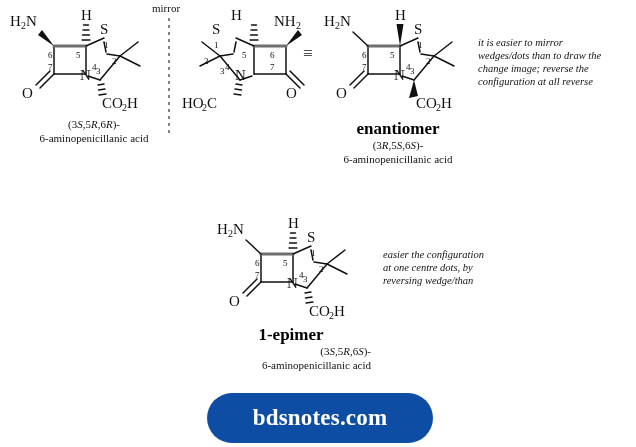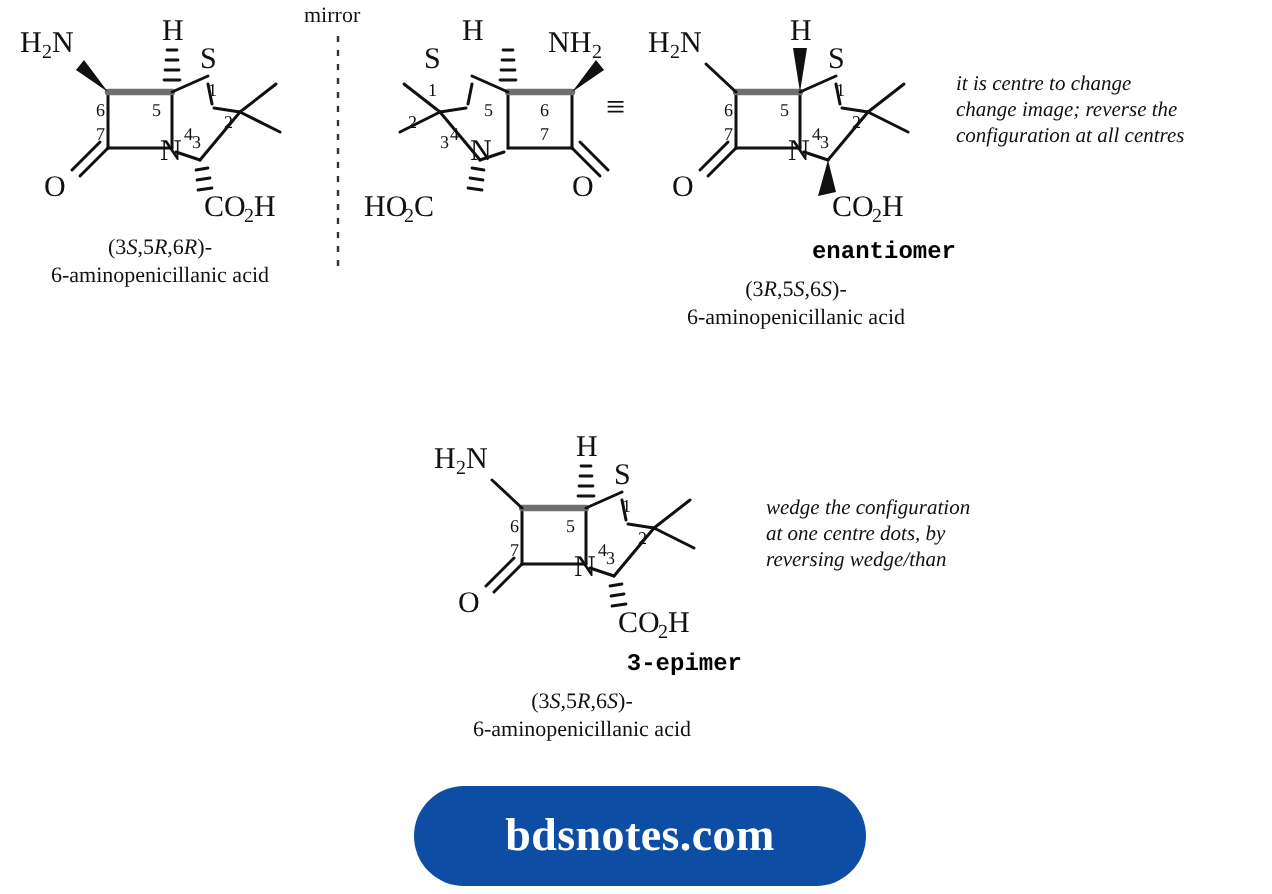"it is centre to change" div { text: centre to change -> easier to mirror }
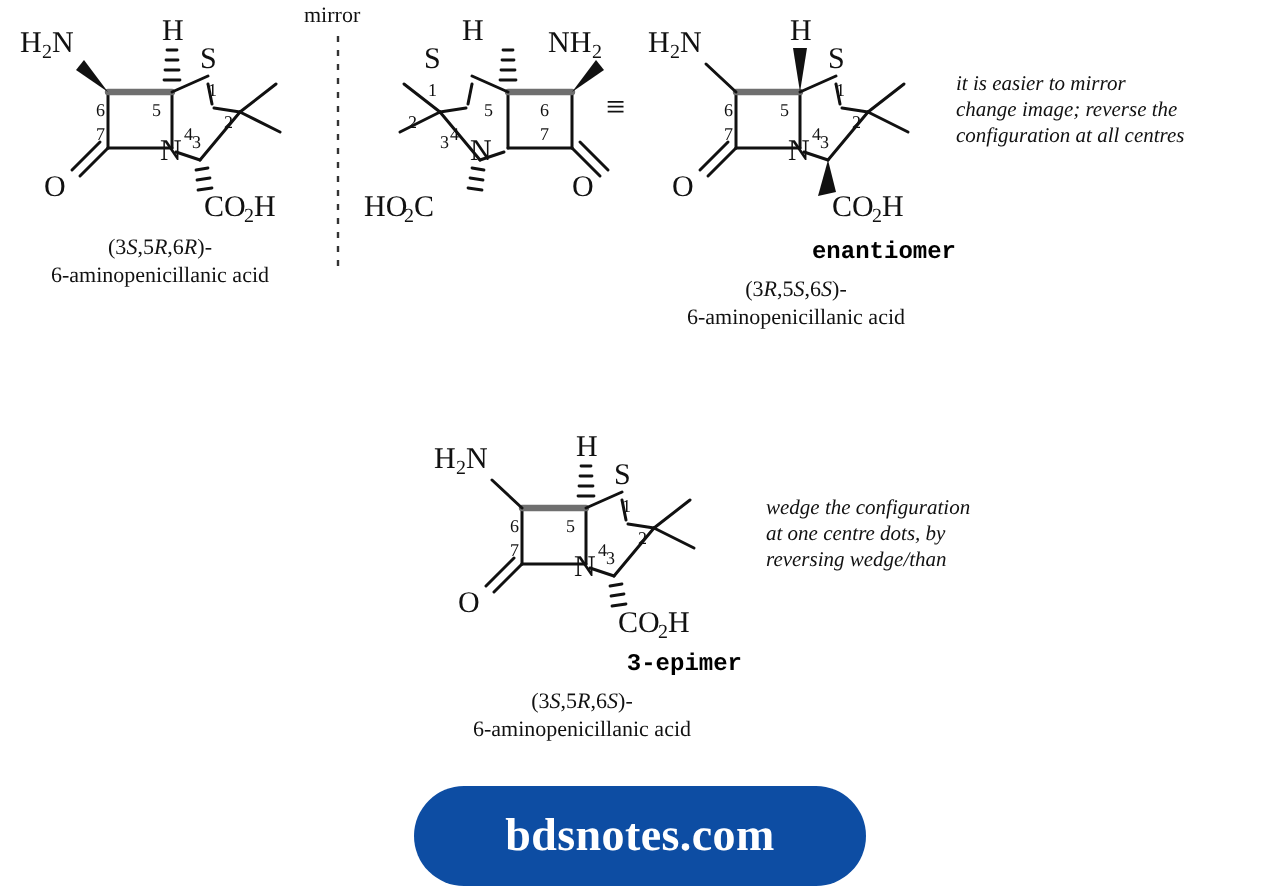"wedges/dots than to draw the" div { html: none -> <div>wedges/dots than to draw the</div> }
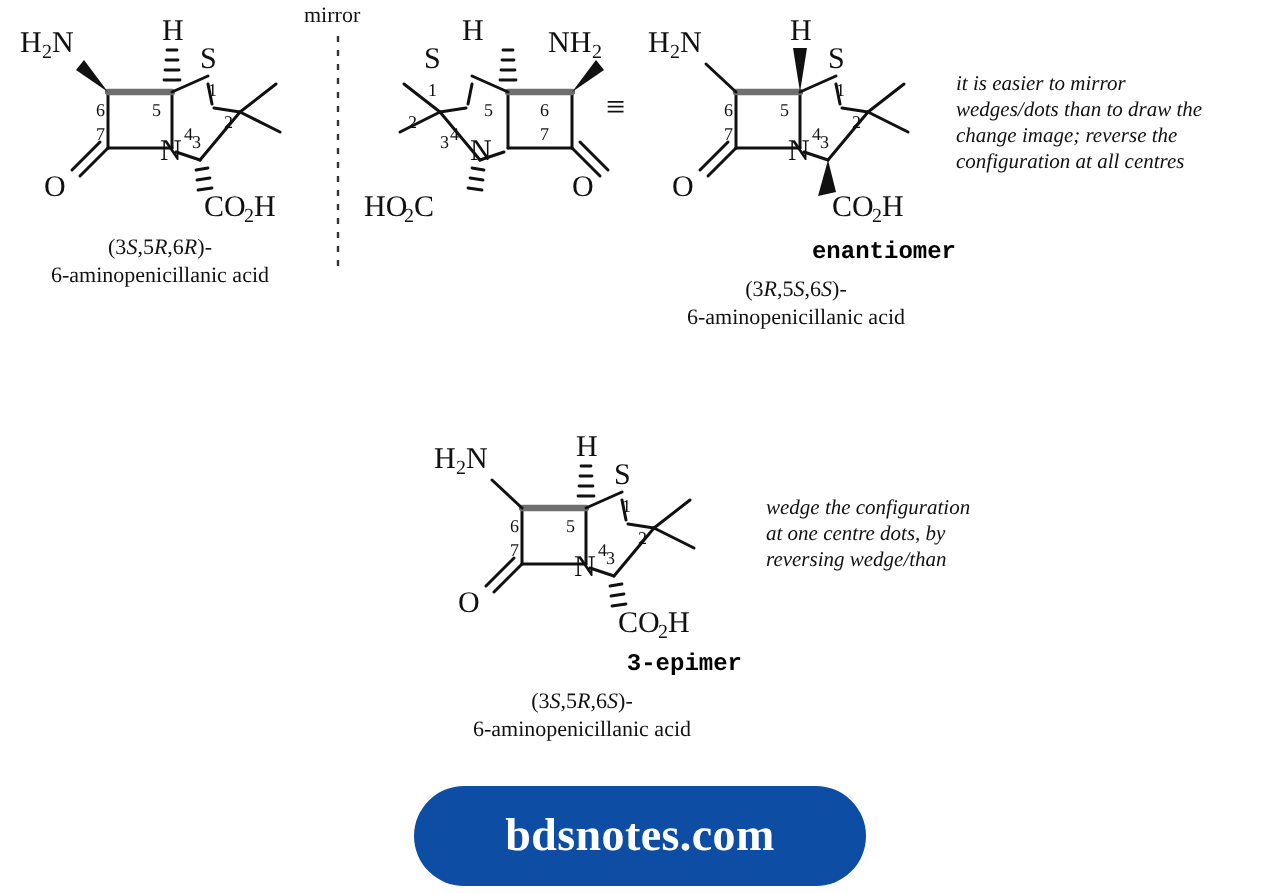"configuration at all centres" div { text: centres -> reverse }
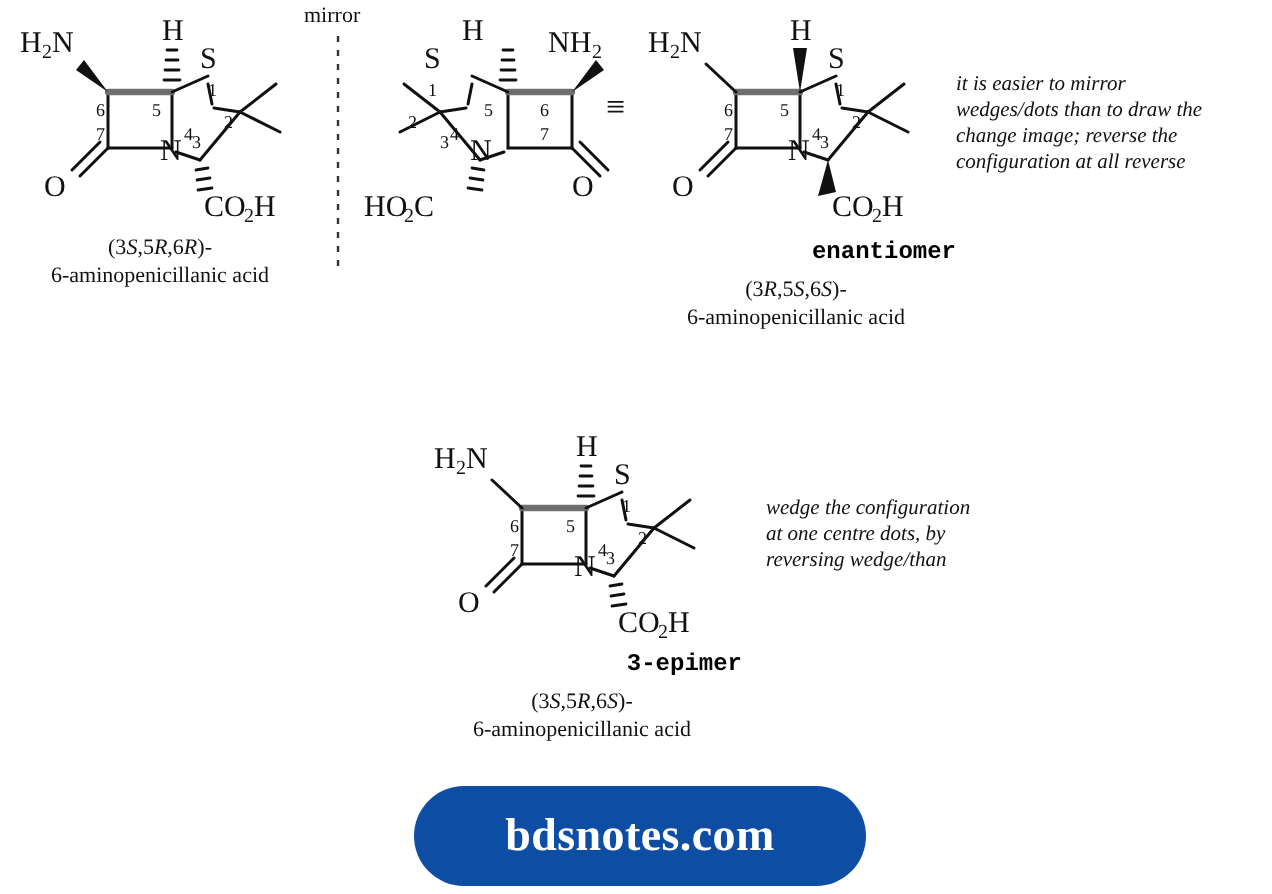"(3S,5R,6R)-" div.abs { left: 0px -> 14px }
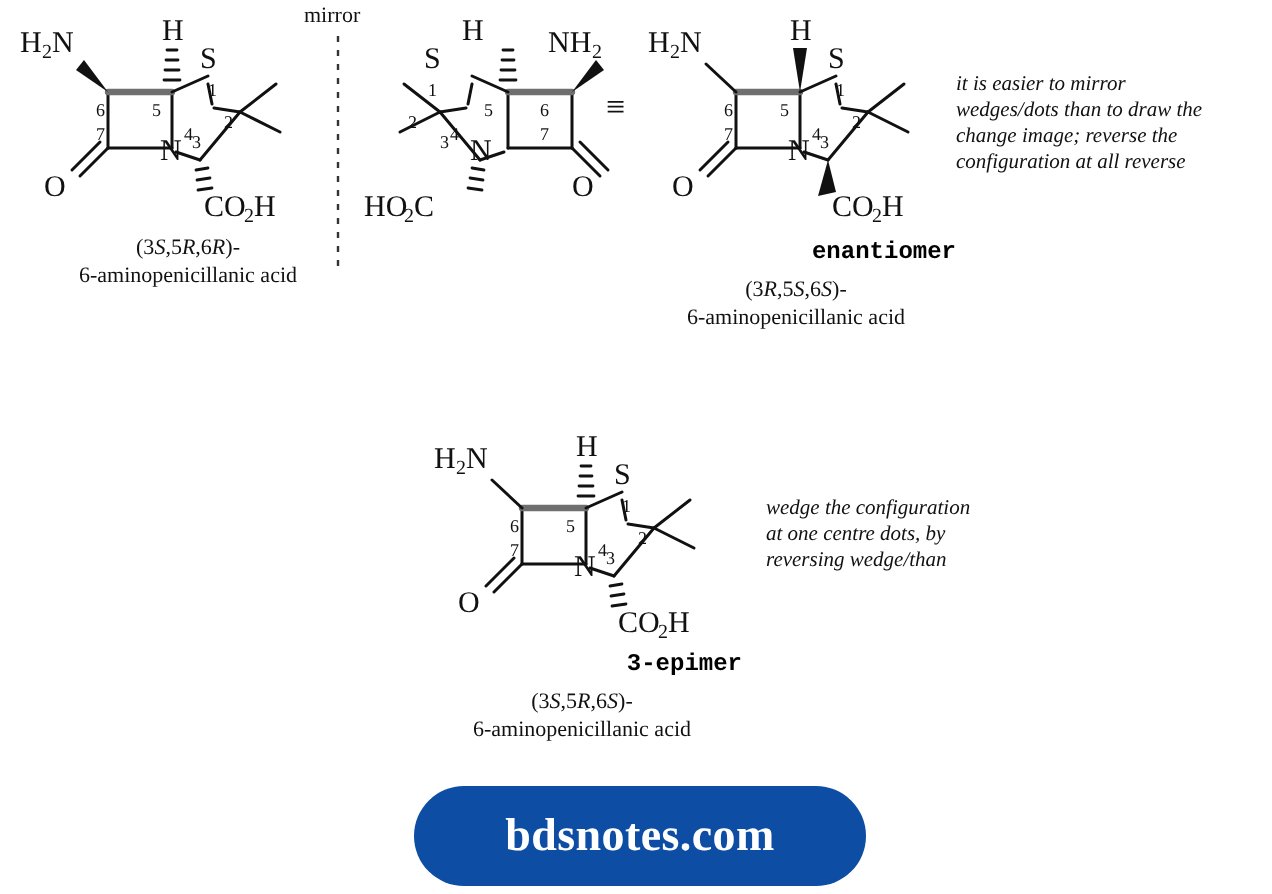"enantiomer" .cap-bold { font-family: Liberation Mono, monospace -> Liberation Serif, serif; font-size: 12px -> 17px; text-align: right -> center }
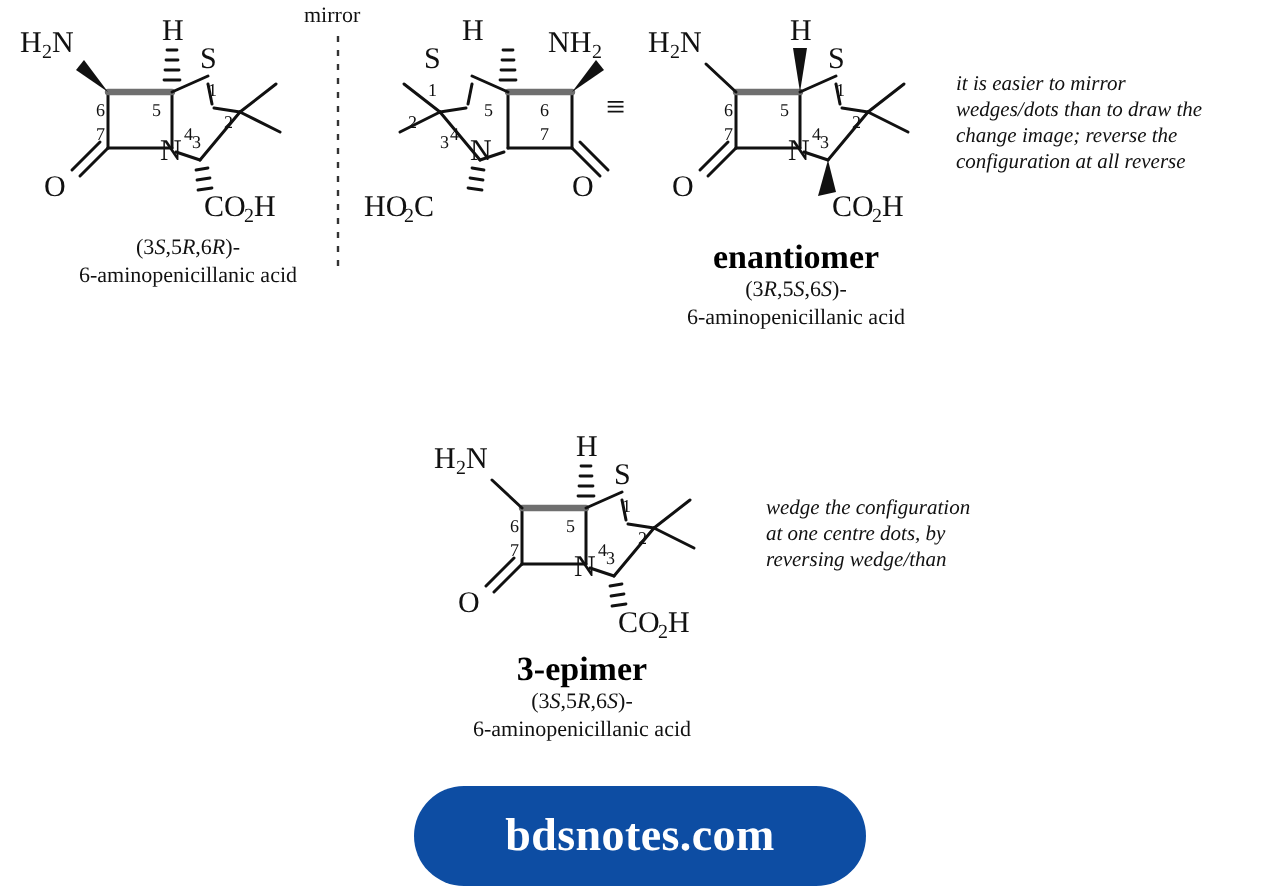"wedge the configuration" div { text: wedge -> easier }
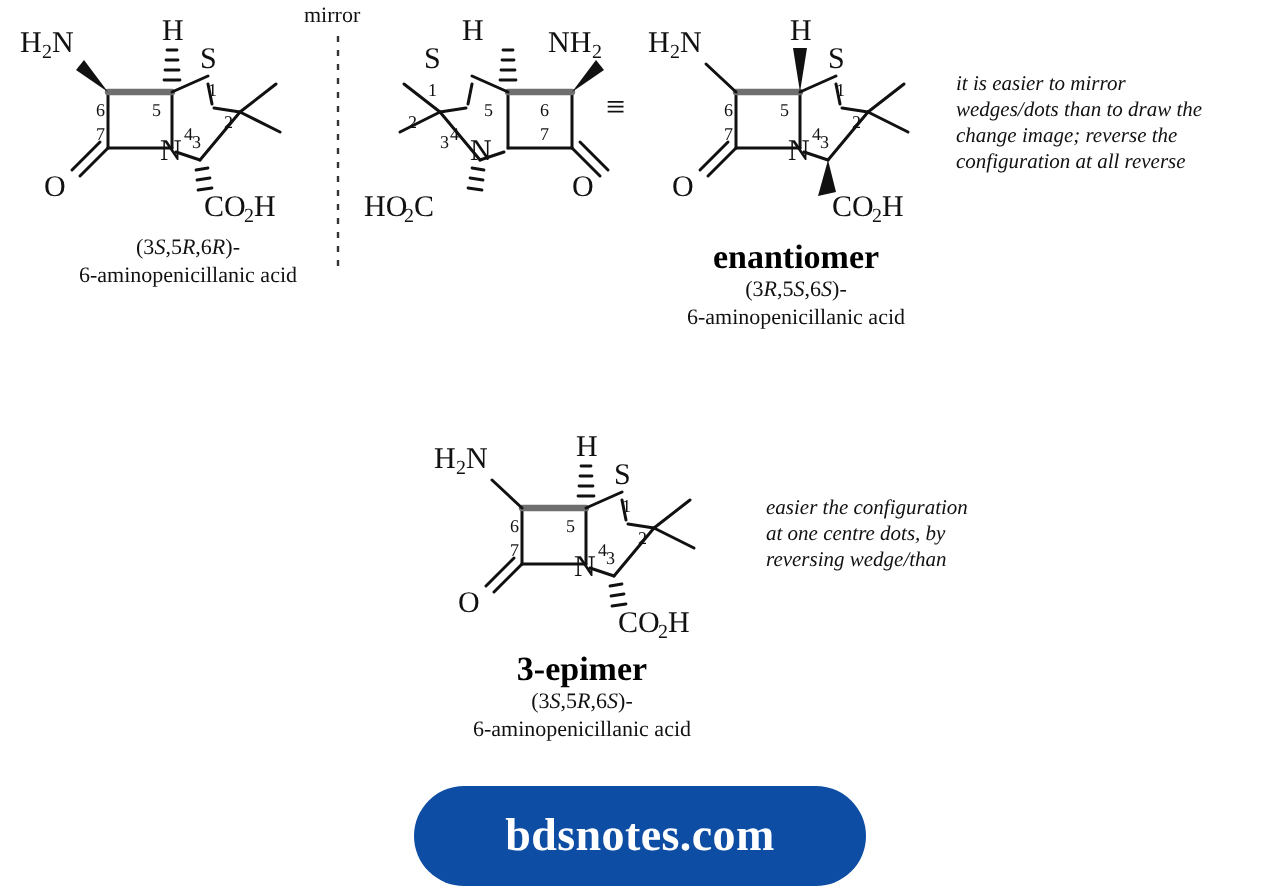"3-epimer" div.abs { text: 3-epimer -> 1-epimer }
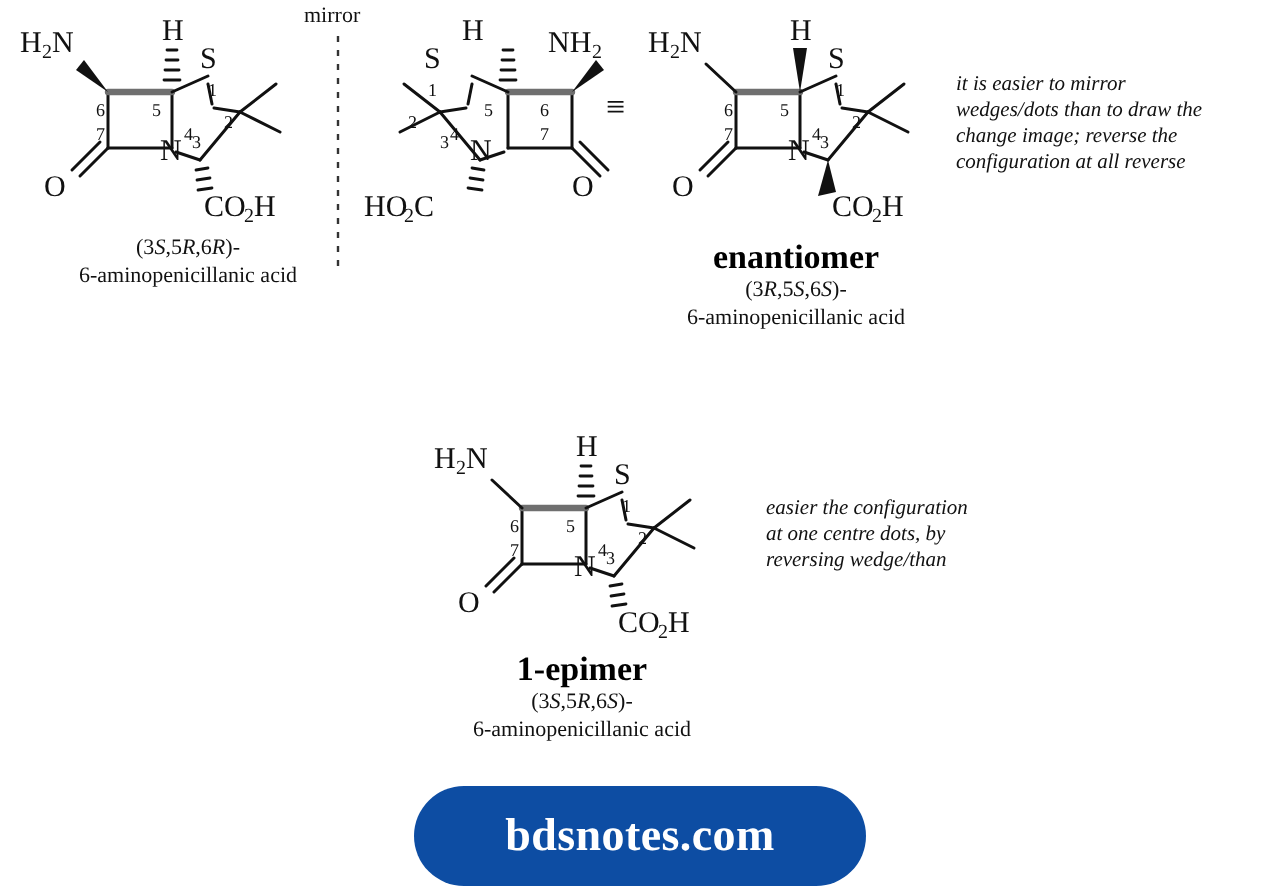"(3S,5R,6S)-" div.abs { text-align: none -> right }
